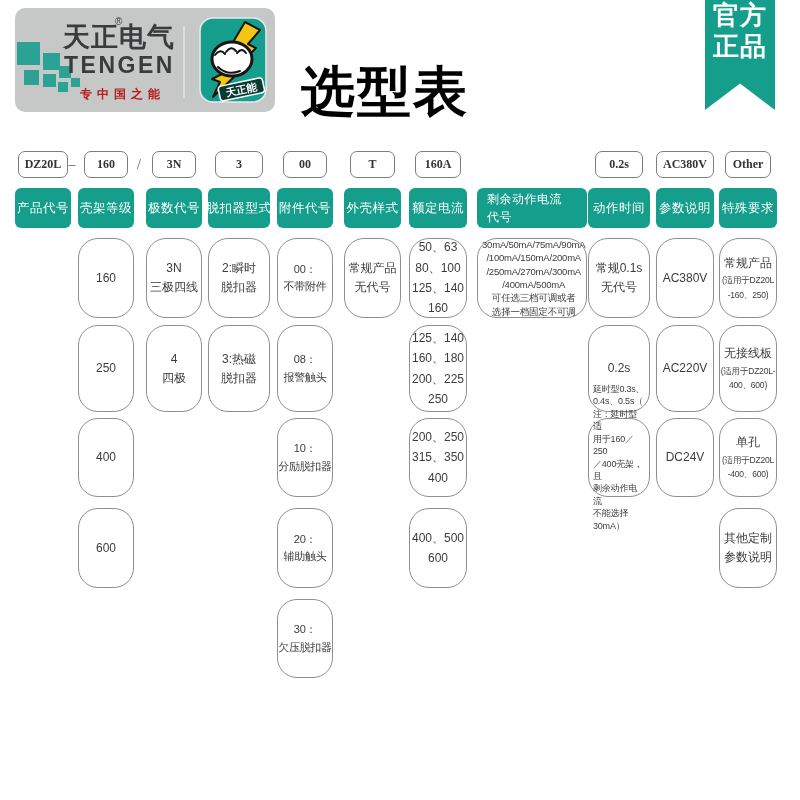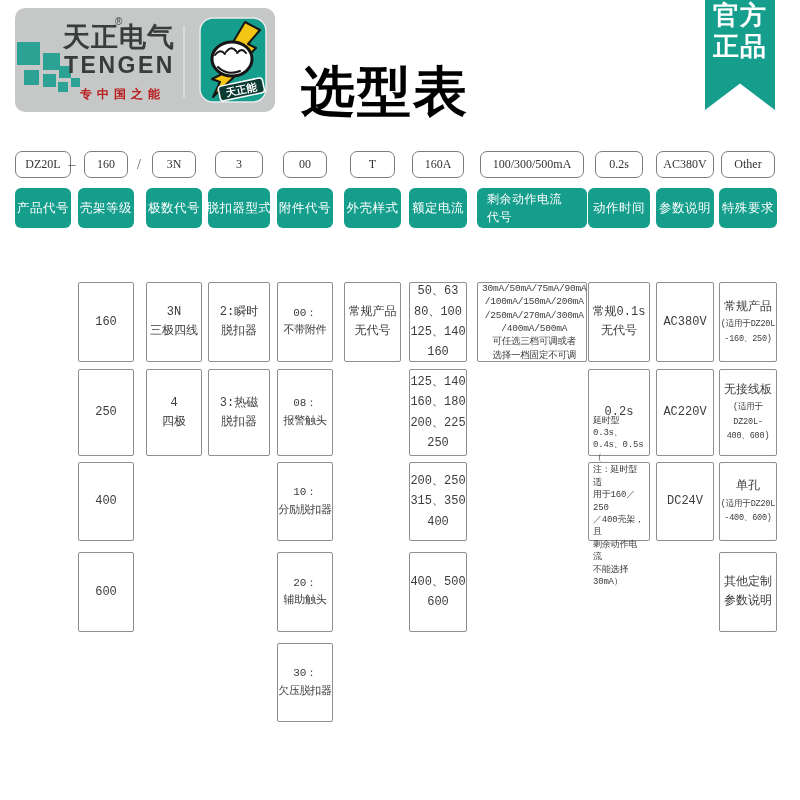"DZ20L" .codebox { font-weight: none -> bold; padding: 0 12px -> 0 6px }
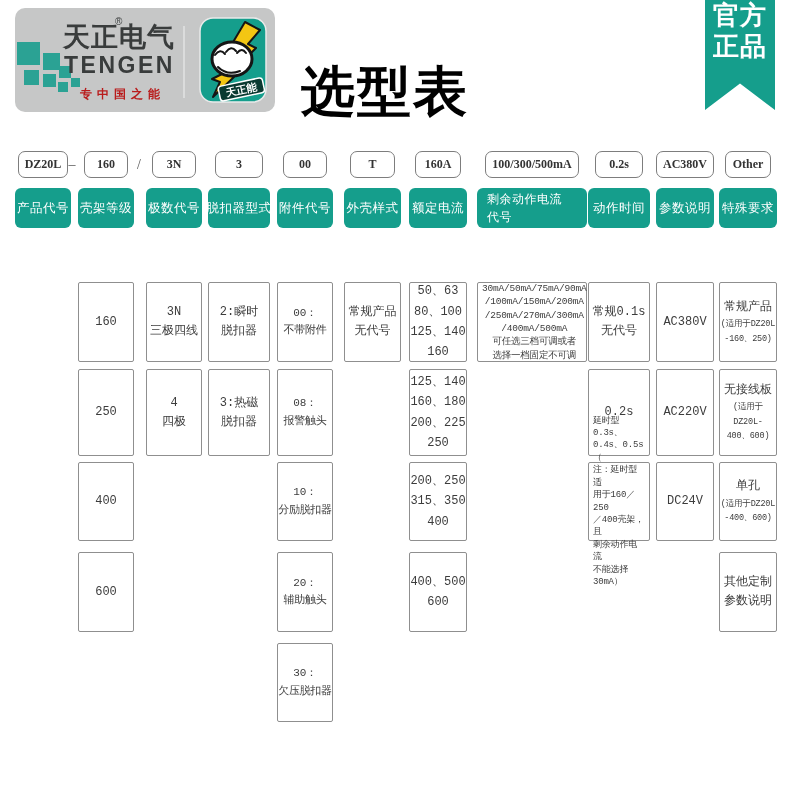"100/300/500mA" div.code { html: <div> <span>100/300/500mA</span> </div> -> none }
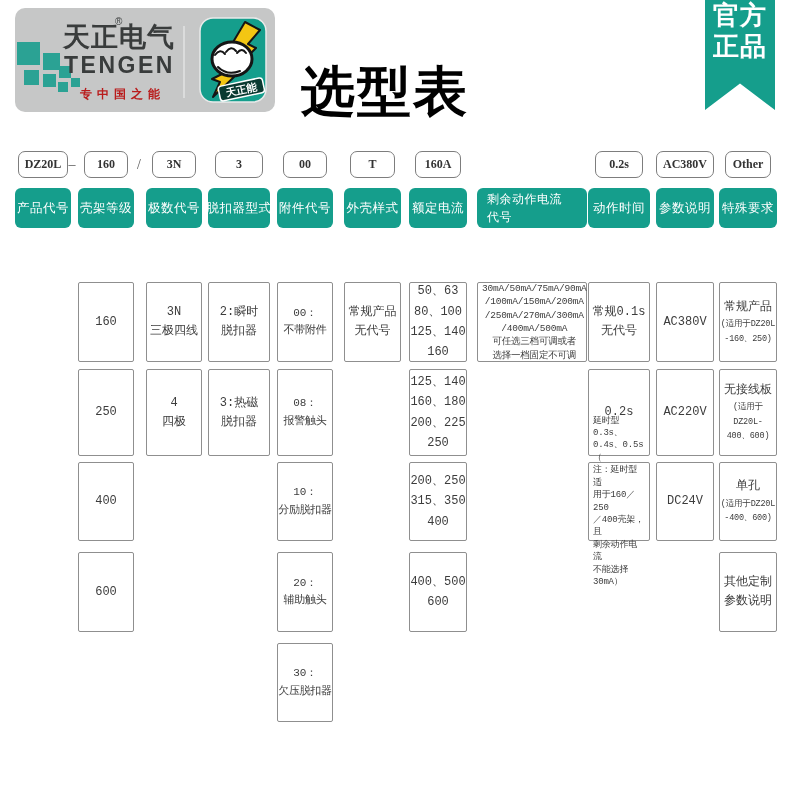"50、63" .cell { border-radius: 2px -> 20px; font-family: Liberation Mono, monospace -> Liberation Sans, sans-serif; margin-top: 44px -> none }
